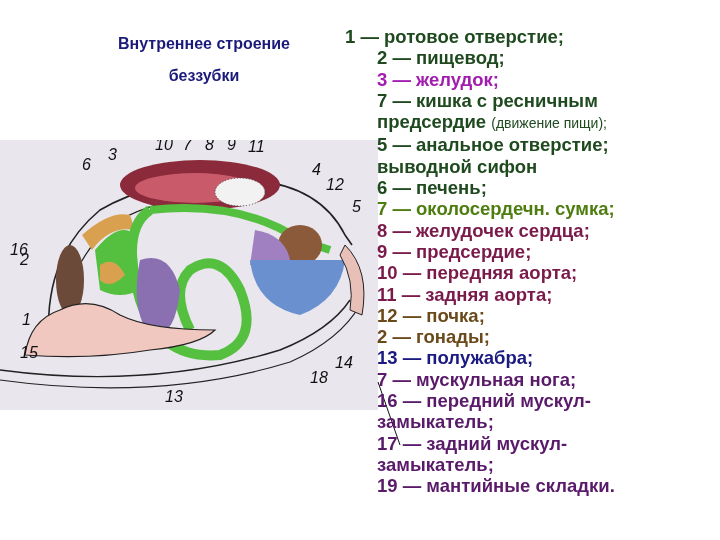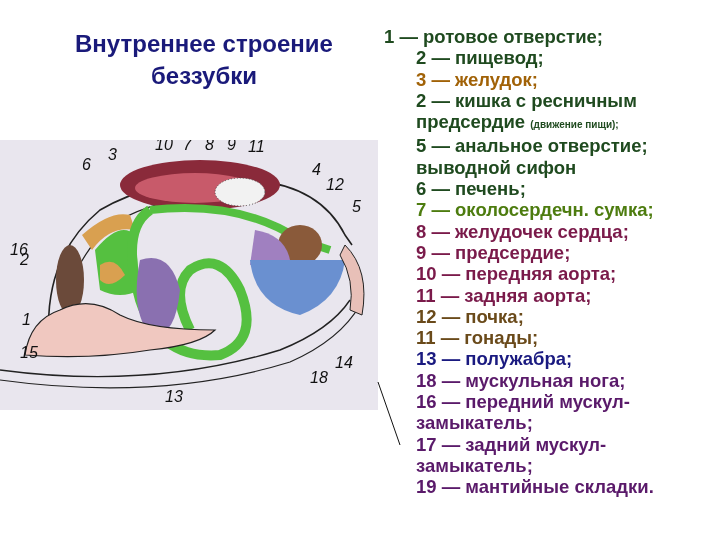"Внутреннее строение" .title { font-size: 24px -> 16px }
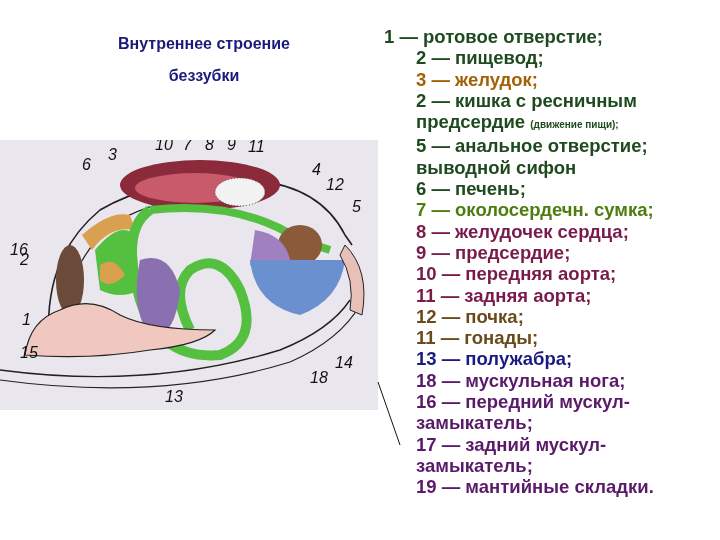"1 — ротовое отверстие;" .legend { left: 384px -> 345px }
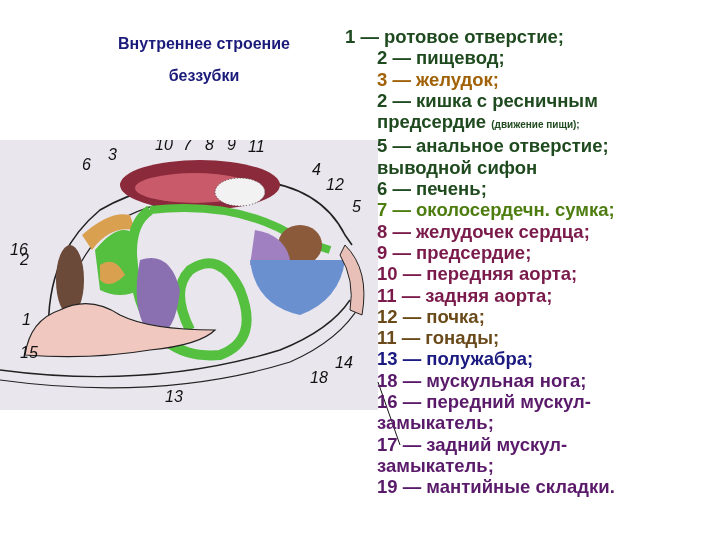"3 — желудок;" span.ln { color: #a16207 -> #a21caf }
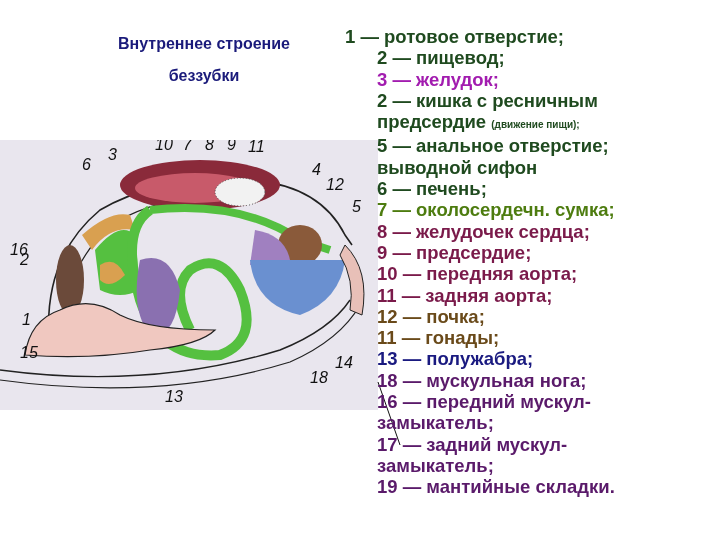"2 — кишка с ресничным" span.ln { text: 2 -> 7 }
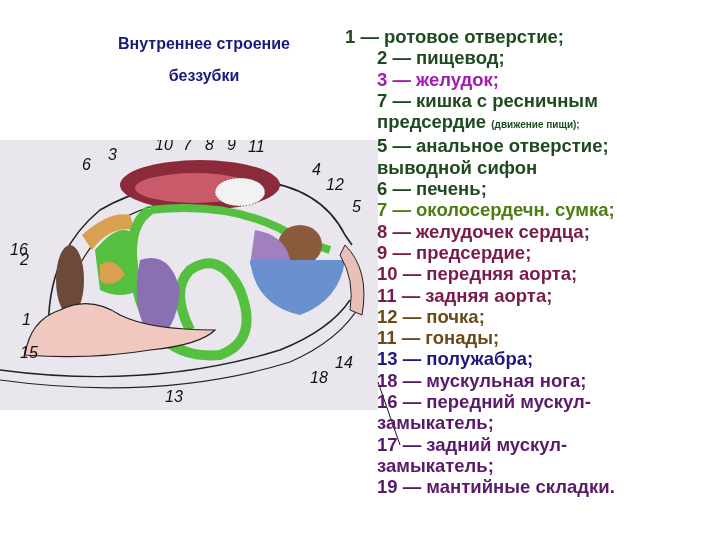"(движение пищи);" .legend .small { font-size: 10px -> 14px; font-weight: bold -> normal }
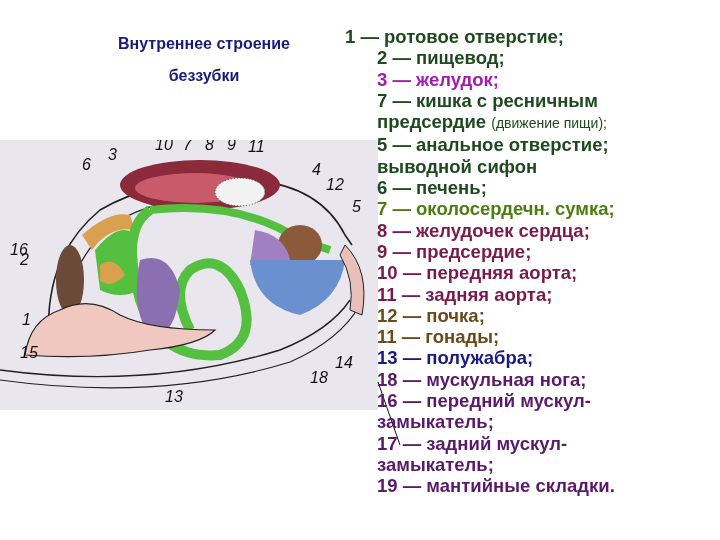"11 — гонады;" span.ln { text: 11 -> 2 }
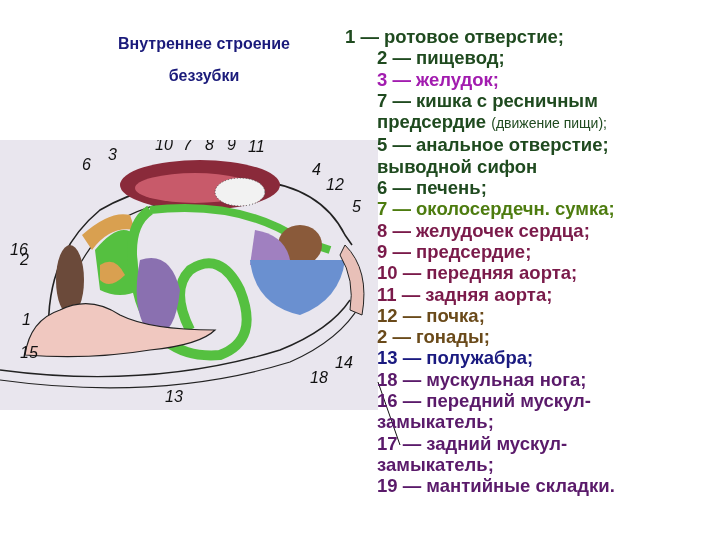"18 — мускульная нога;" span.ln { text: 18 -> 7 }
